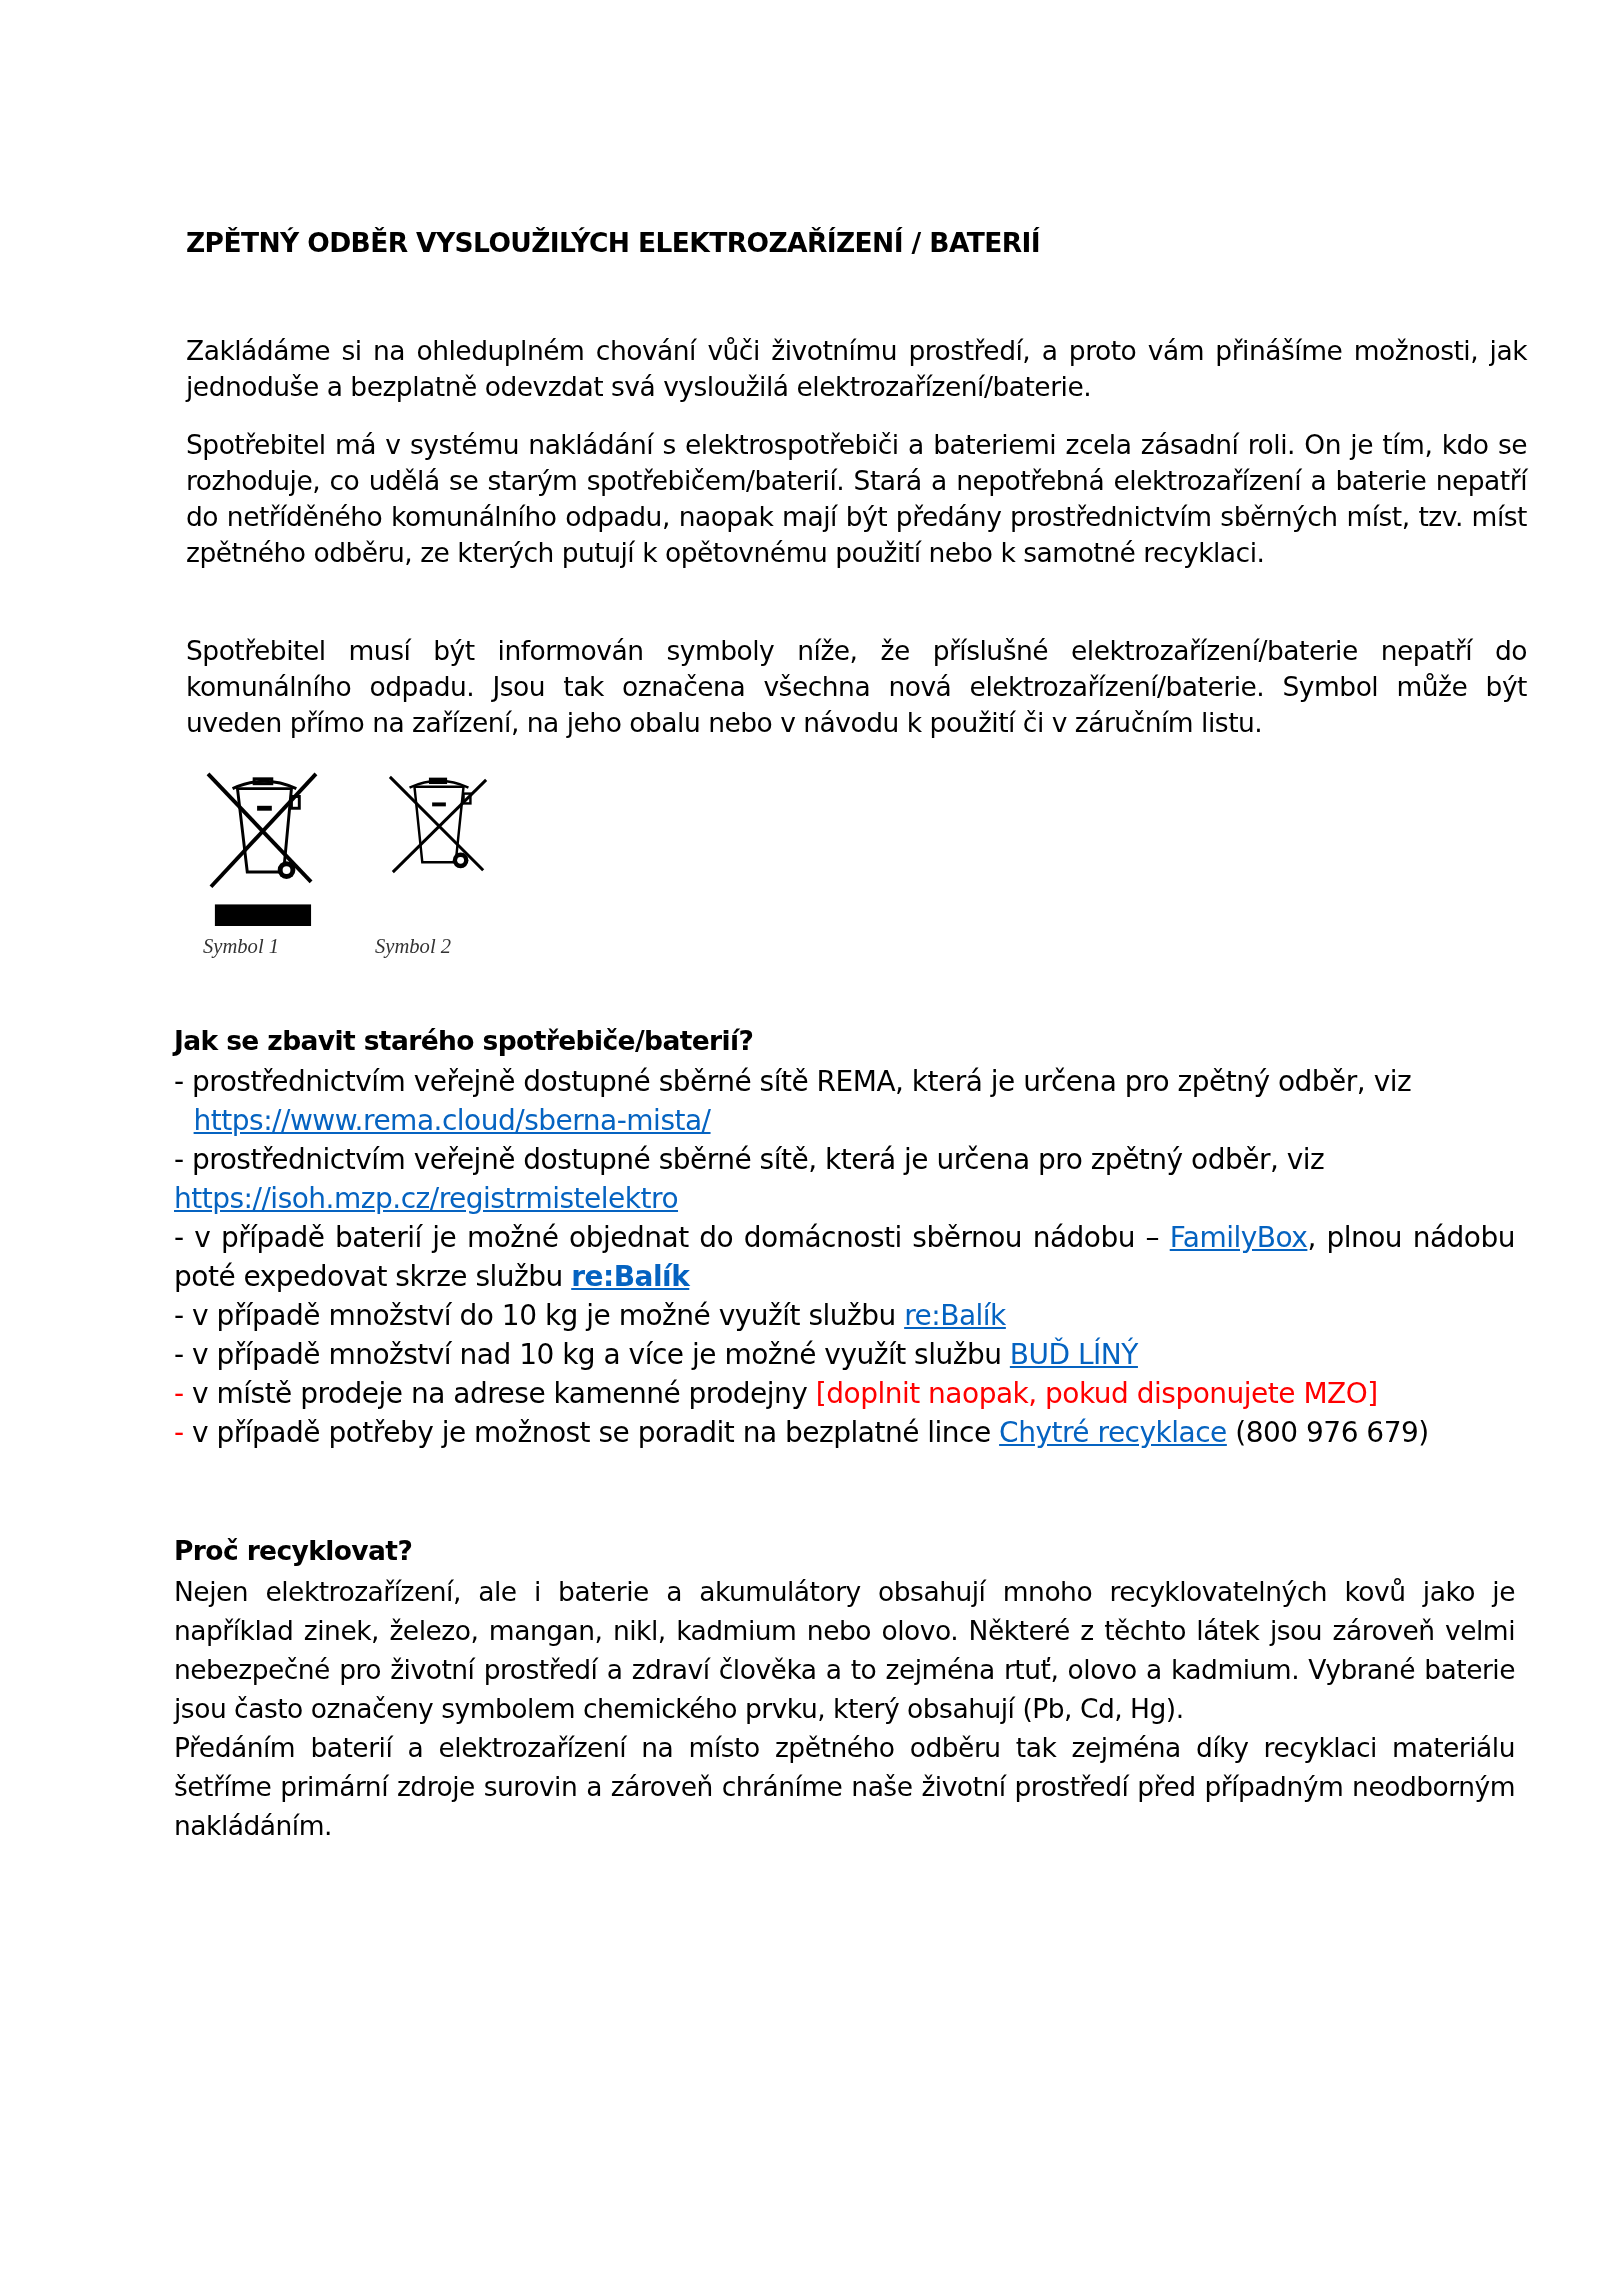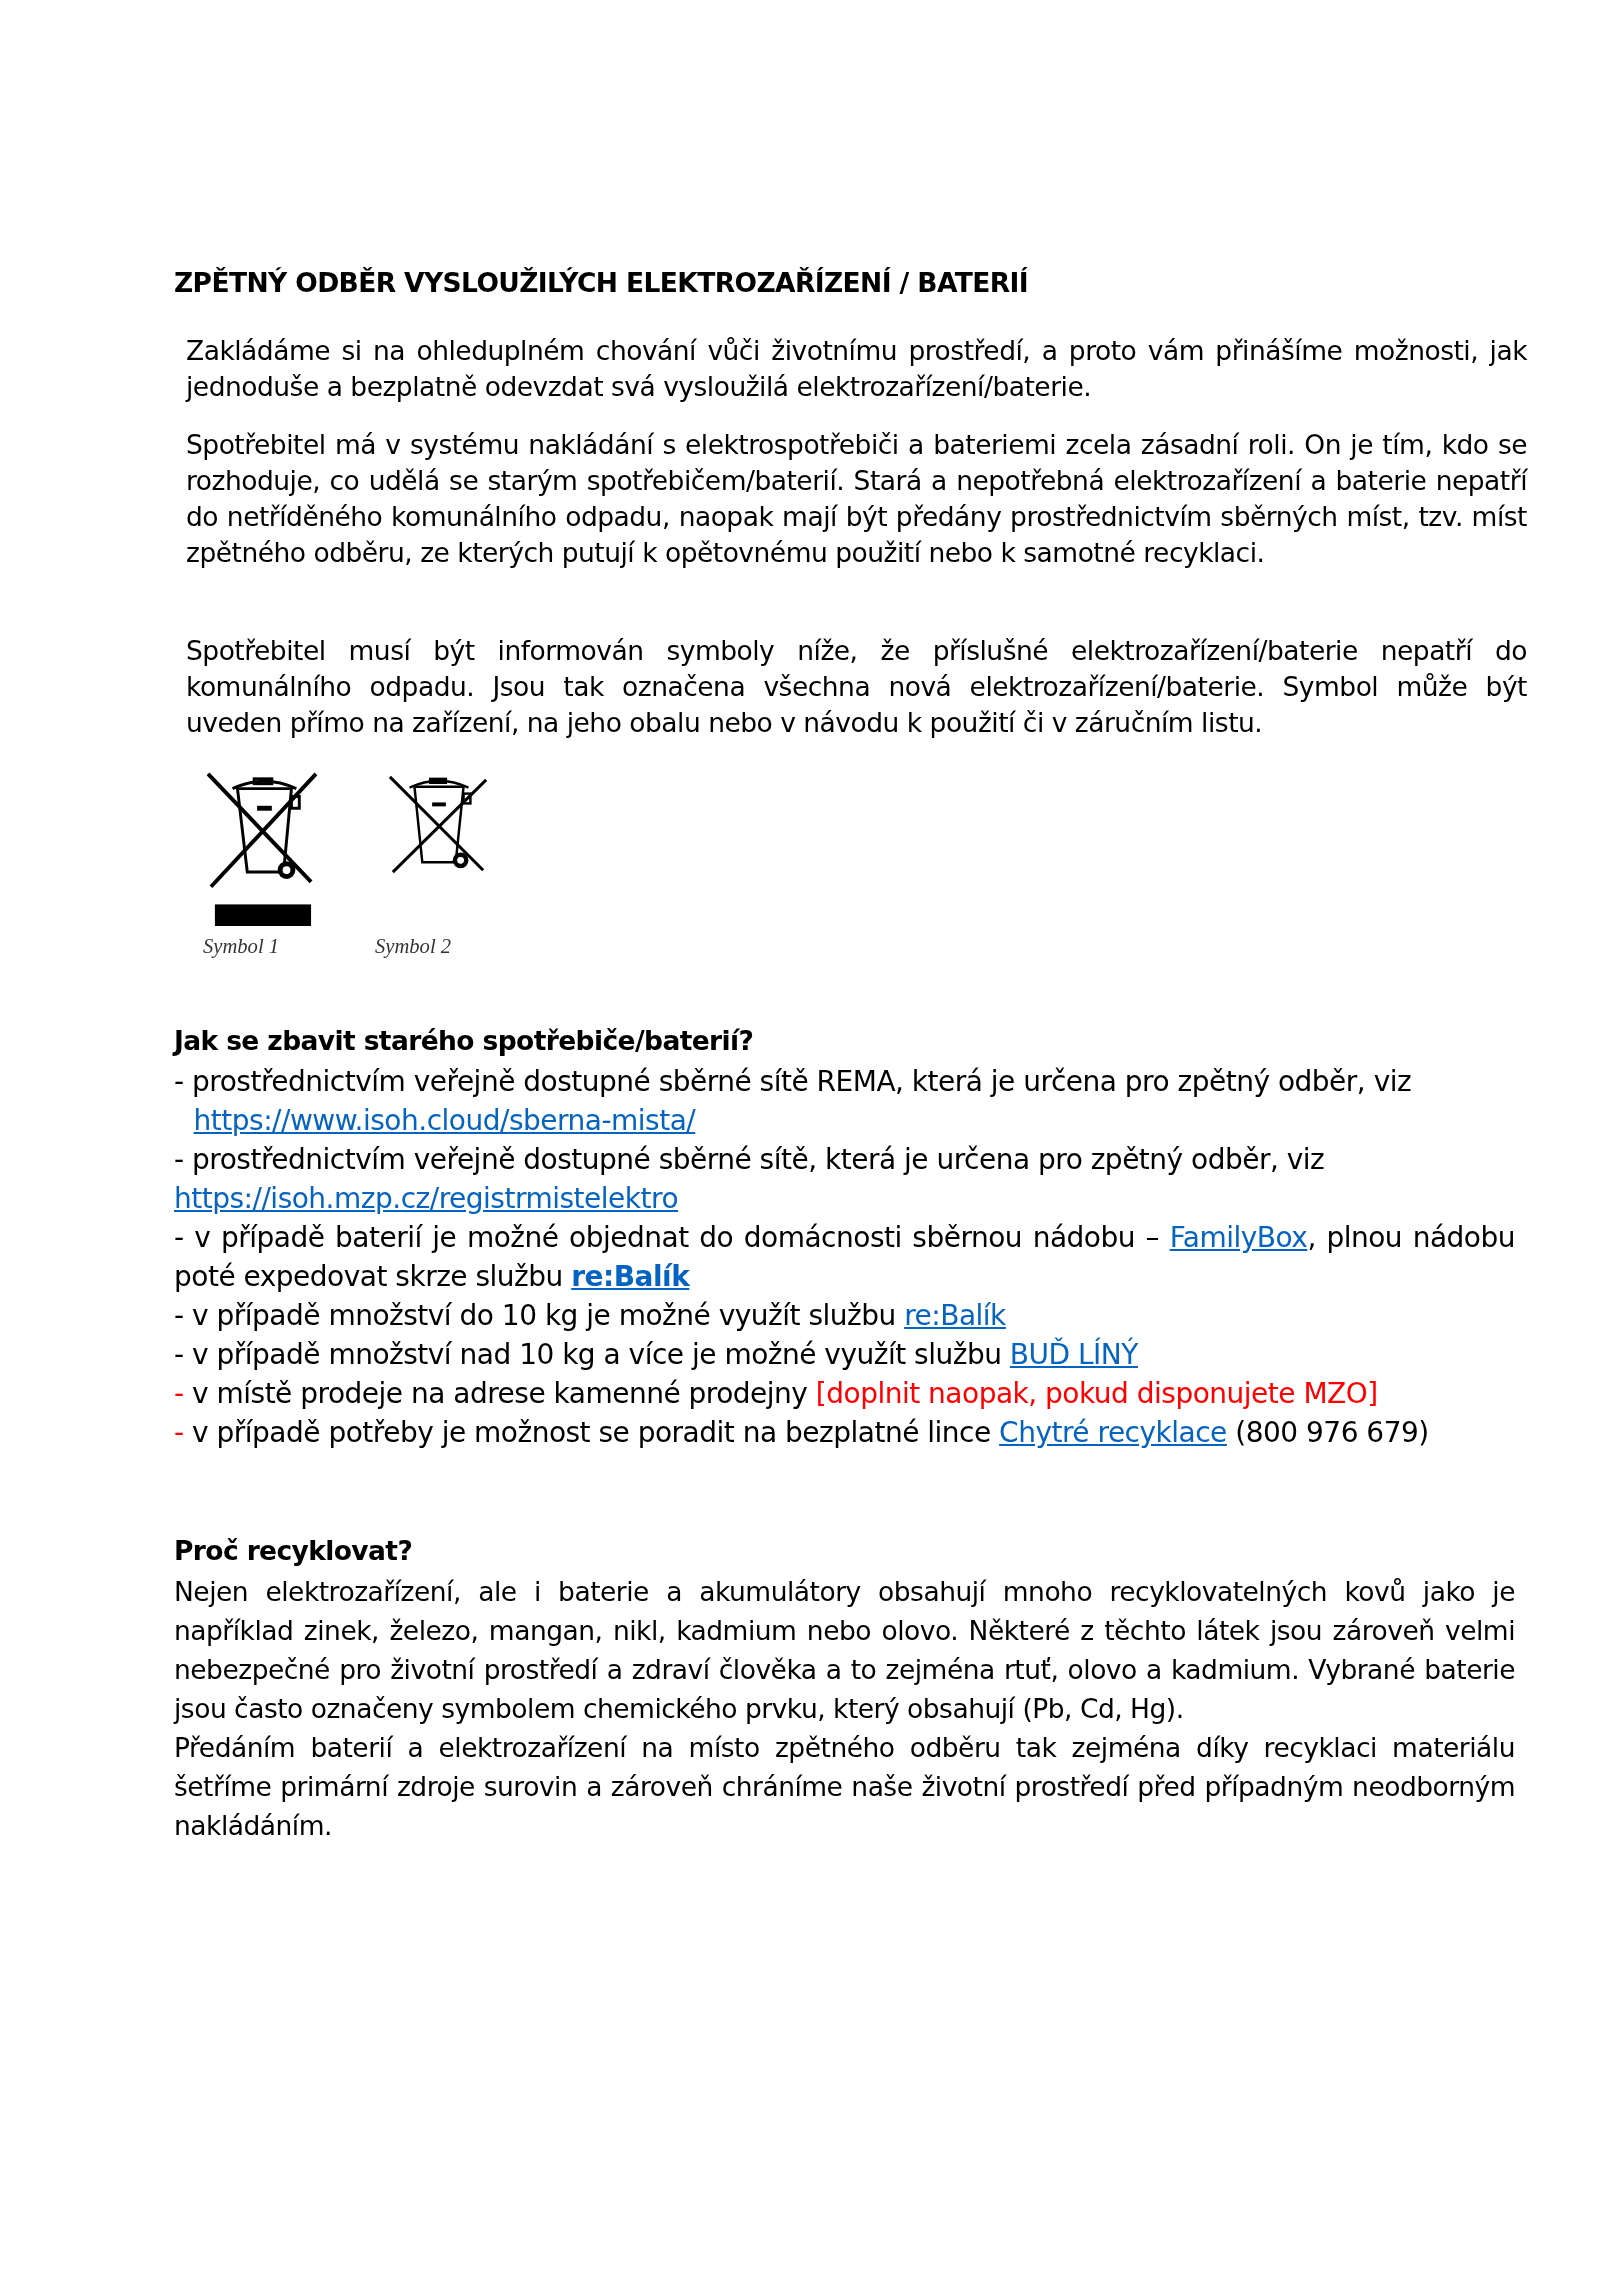"ZPĚTNÝ ODBĚR VYSLOUŽILÝCH" .title { left: 0 -> 12px; margin-top: 40px -> none }
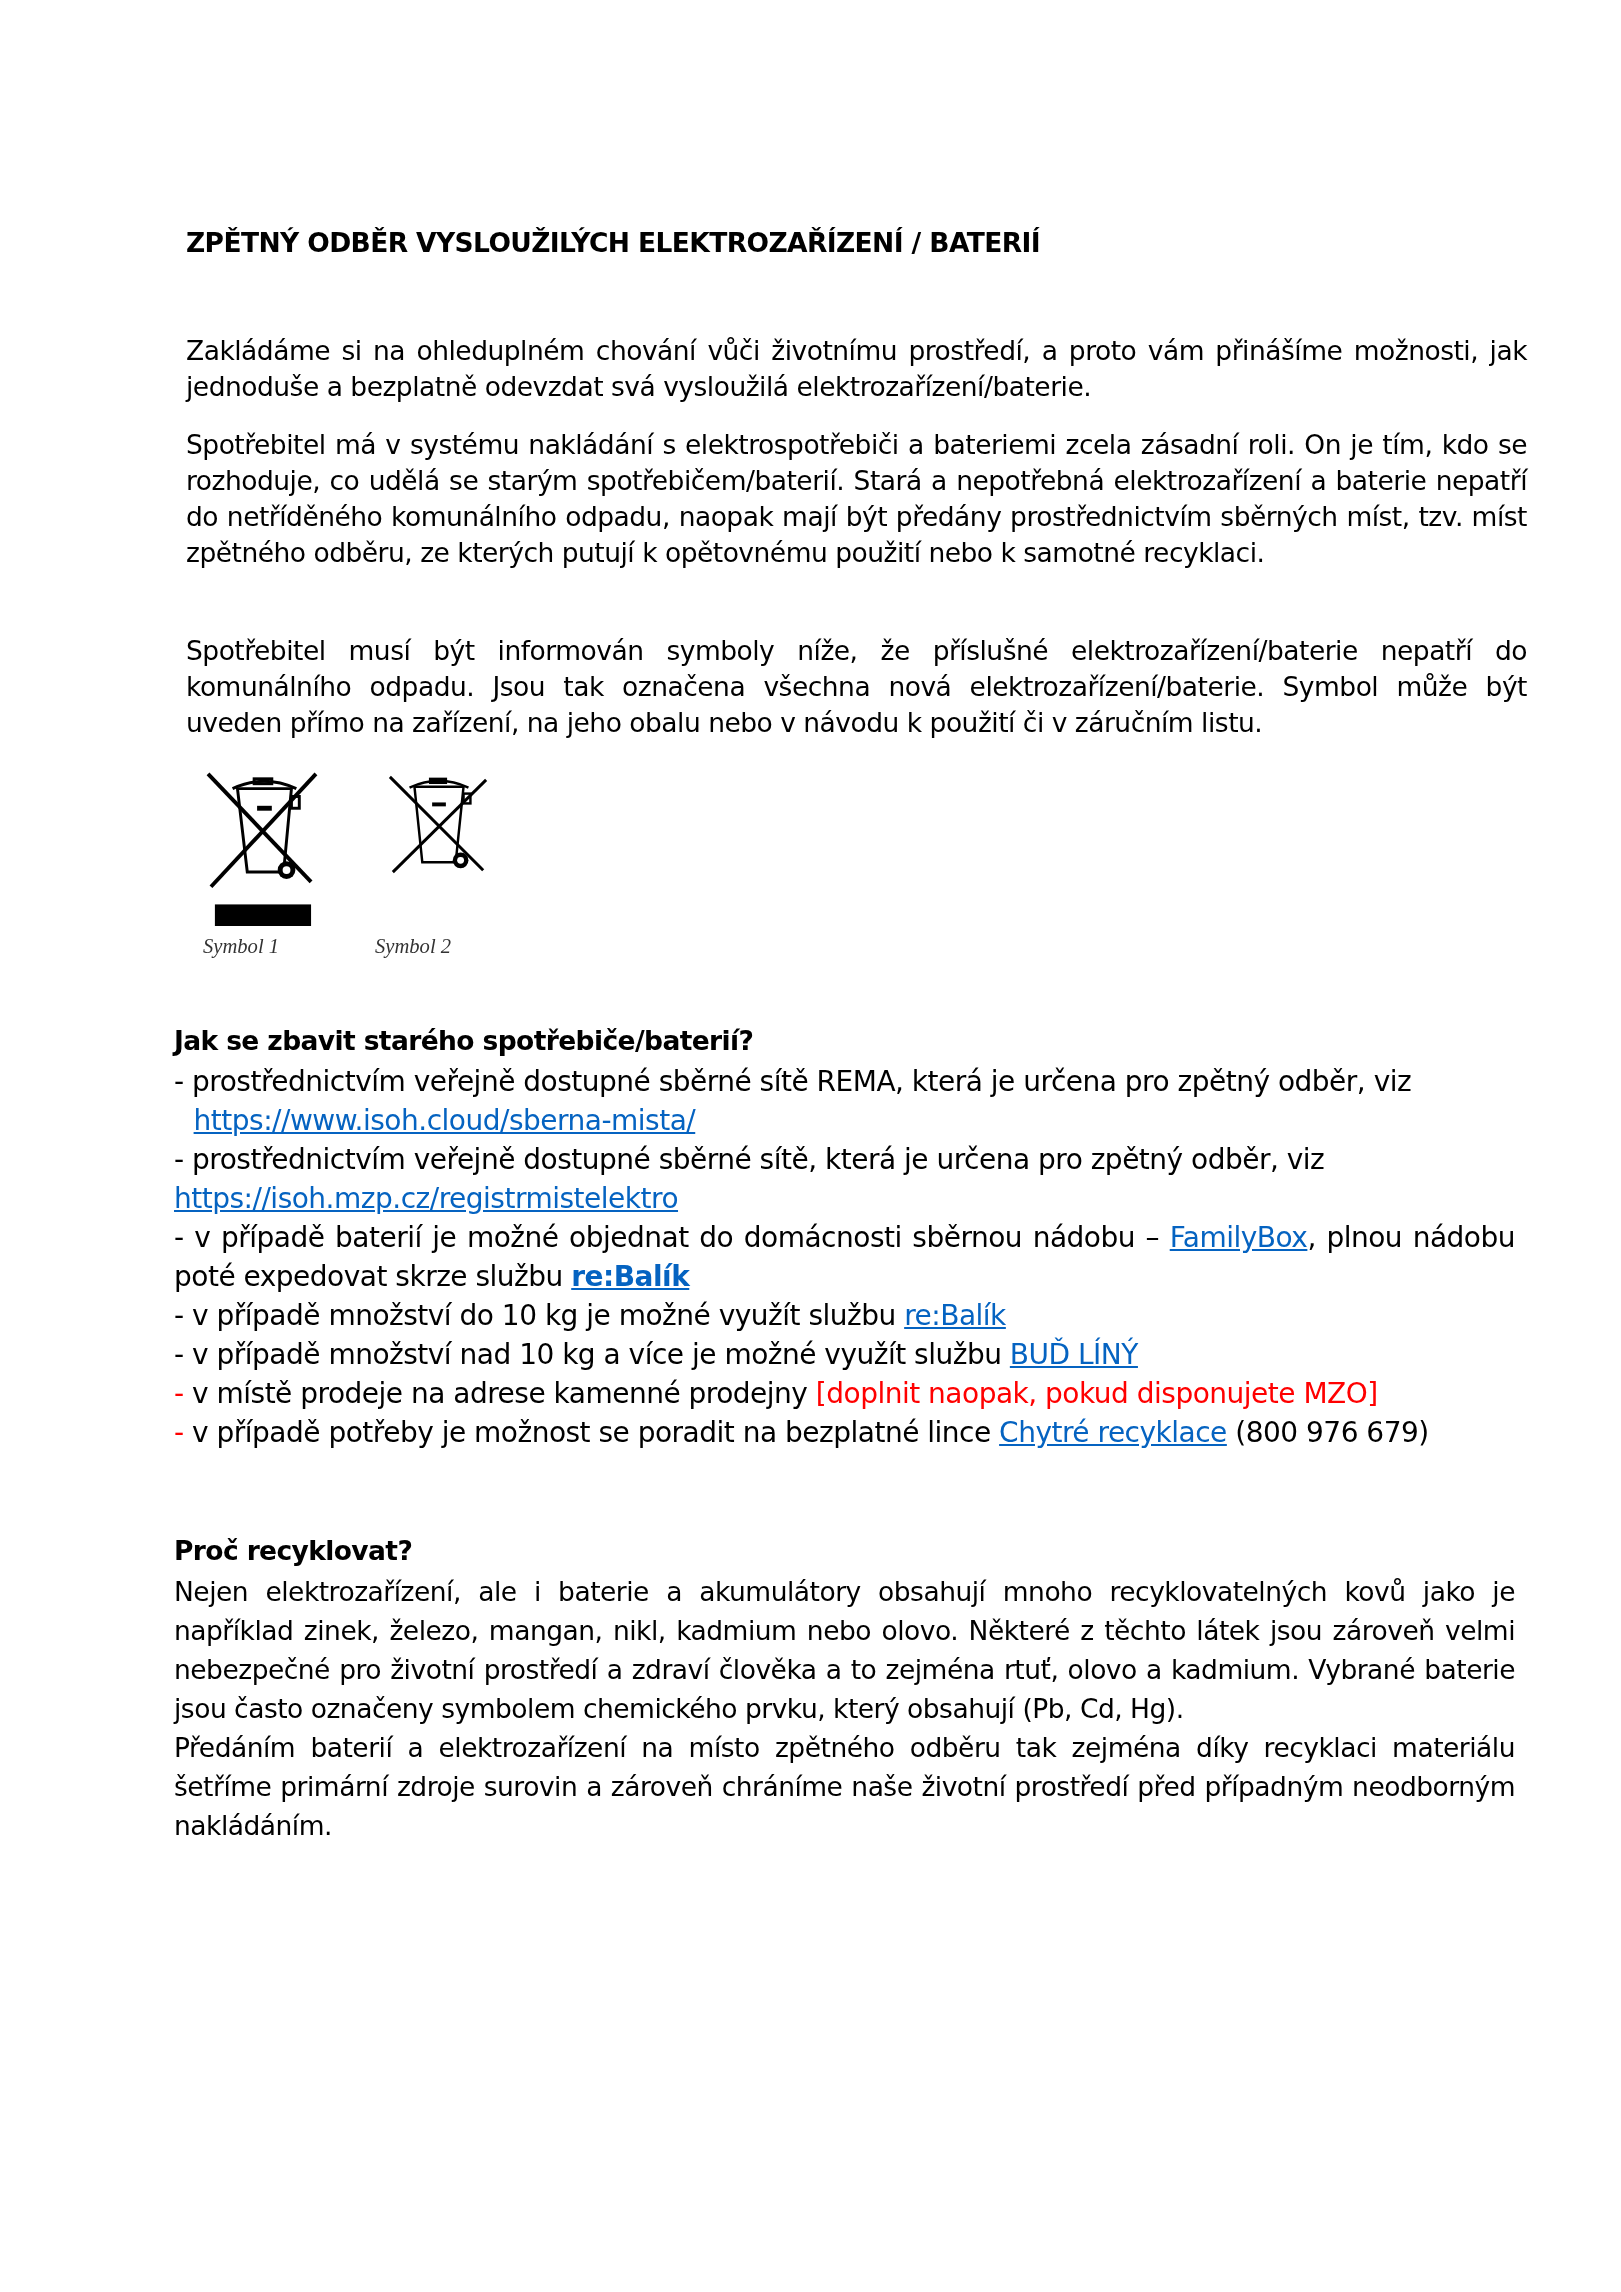"https://www.isoh.cloud/sberna-mista/" a.link { text: https://www.isoh.cloud/sberna-mista/ -> https://www.rema.cloud/sberna-mista/ }
